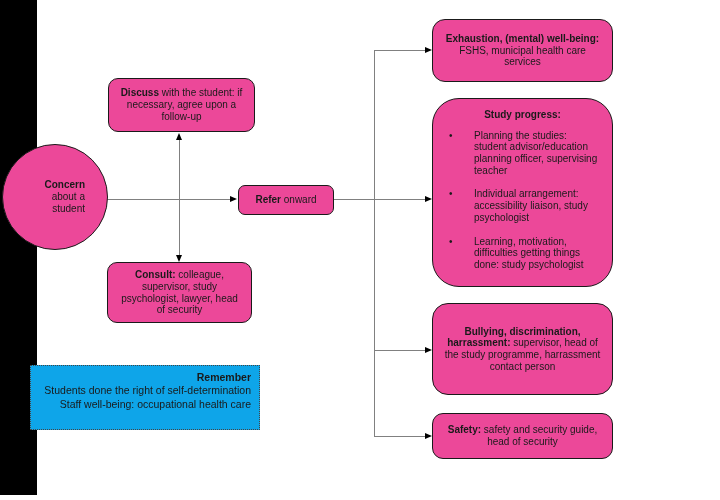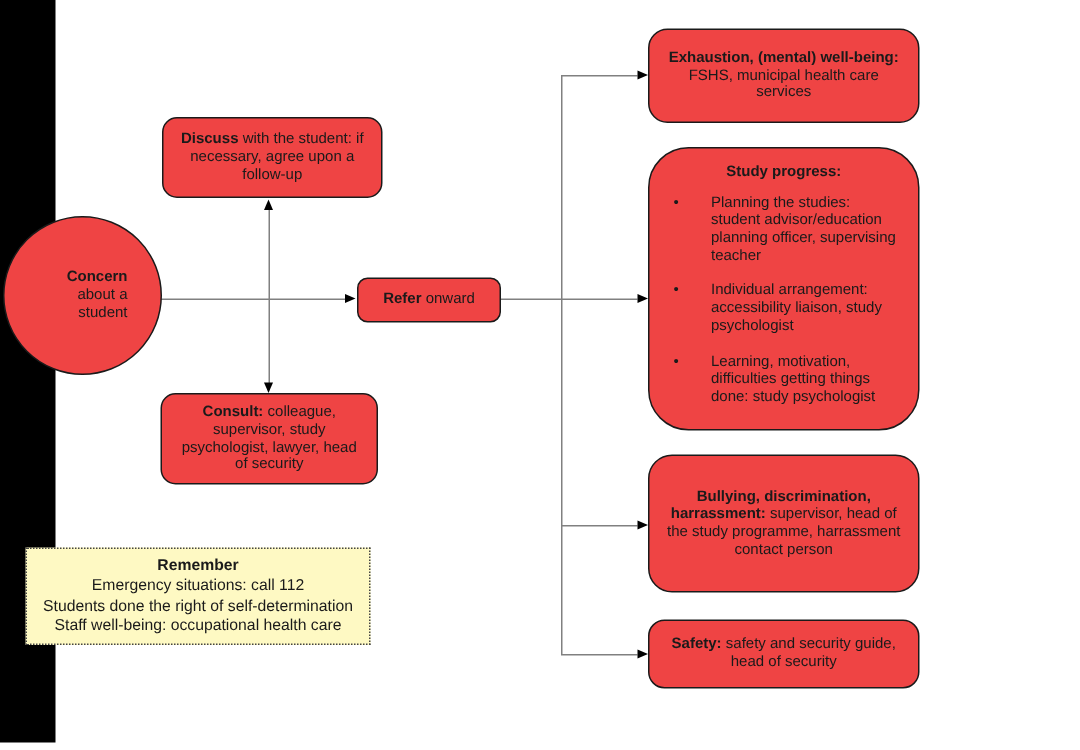"Exhaustion, (mental) well-being:" .node { background: #ef4444 -> #ec4899 }
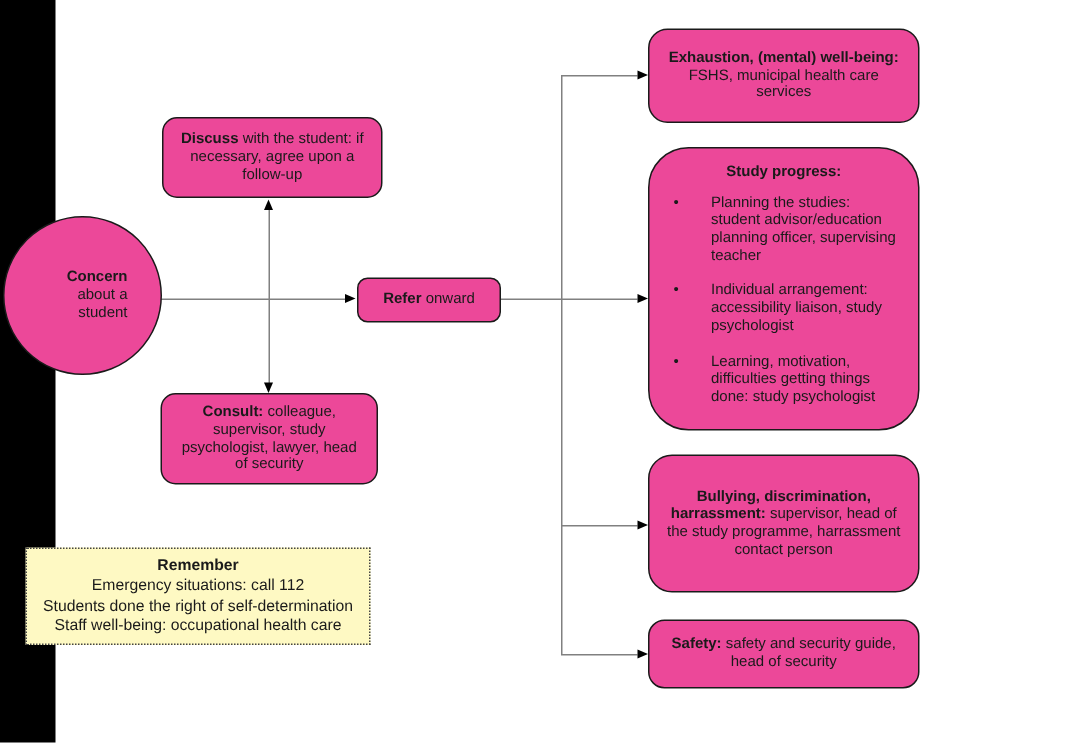"Remember" .remember { background: #fef9c3 -> #0ea5e9; left: 17px -> 30px; text-align: center -> right }
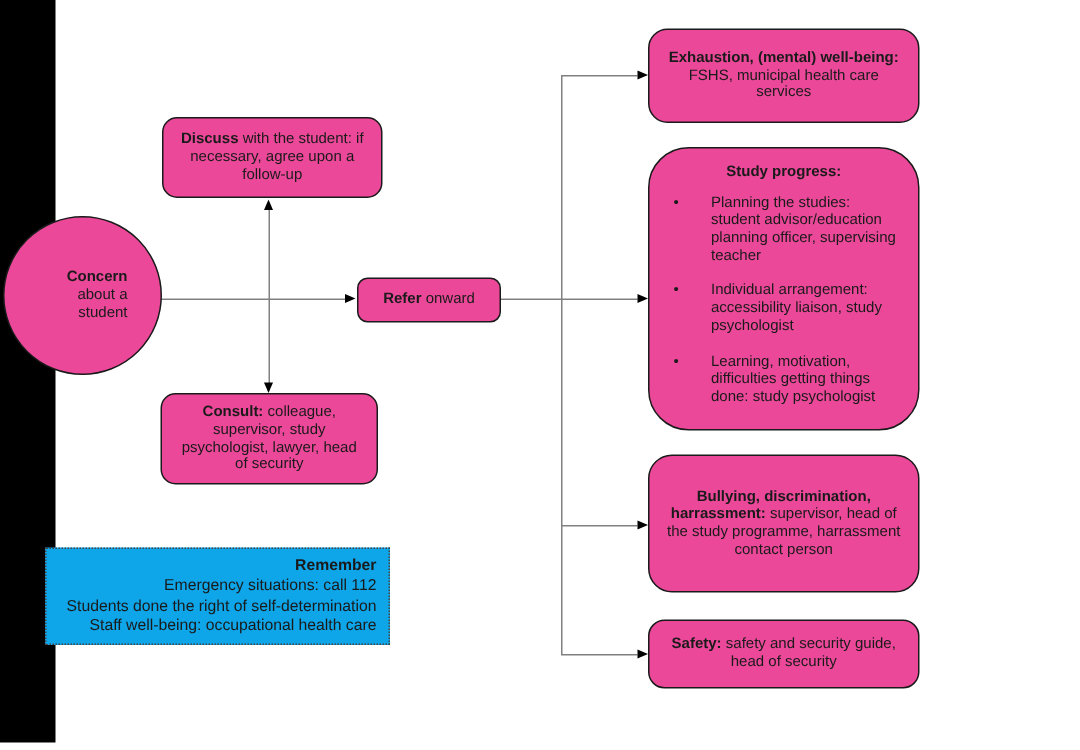"Emergency situations: call 112" div { html: <div>Emergency situations: call 112</div> -> none }
